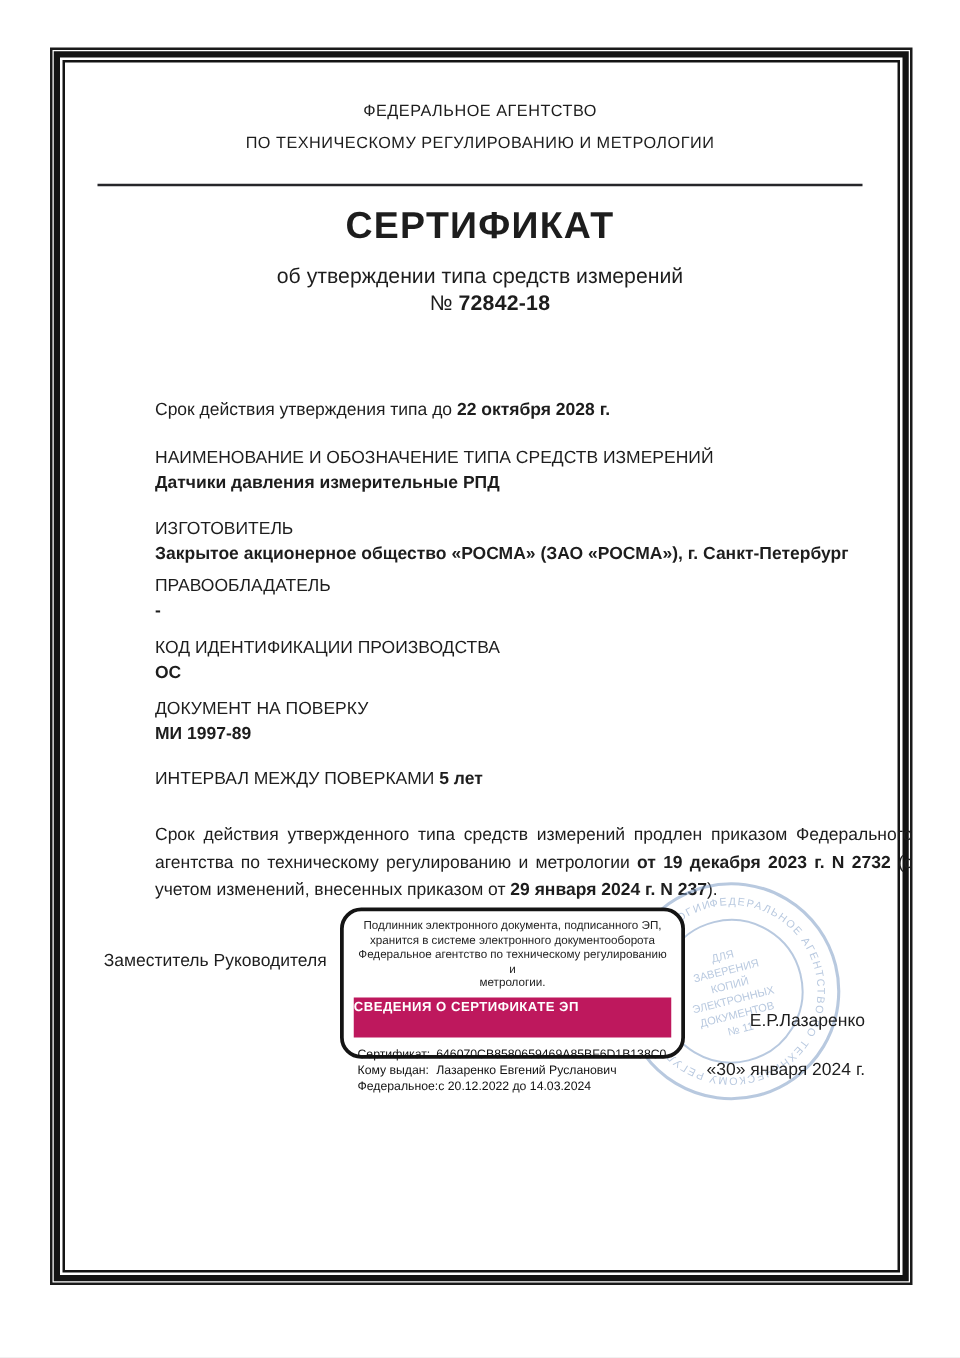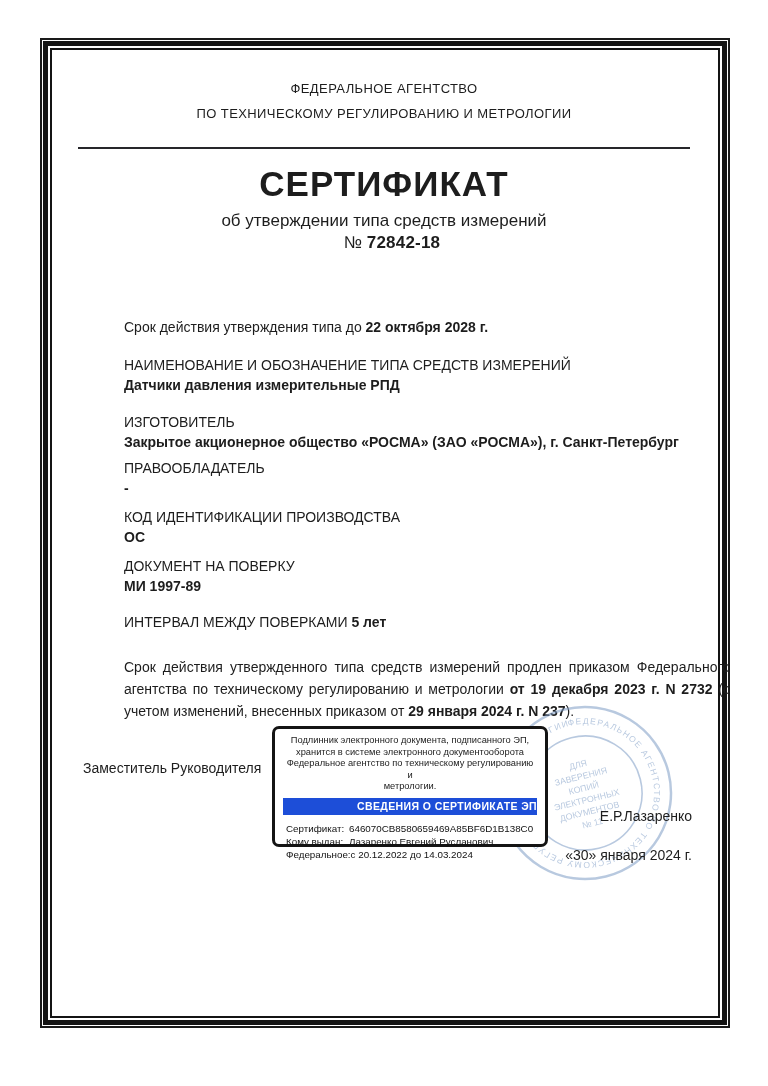"СЕРТИФИКАТ" .title { font-size: 35px -> 30px }
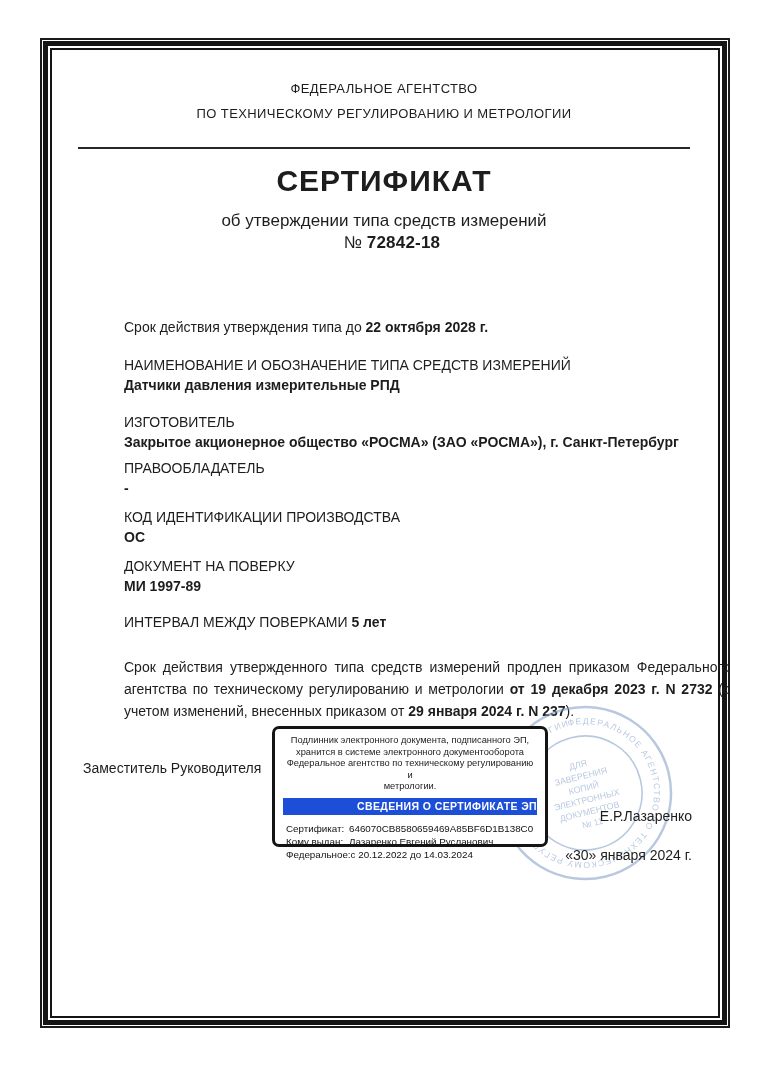"Подлинник электронного документа," .esign { border-radius: 7px -> 17px }
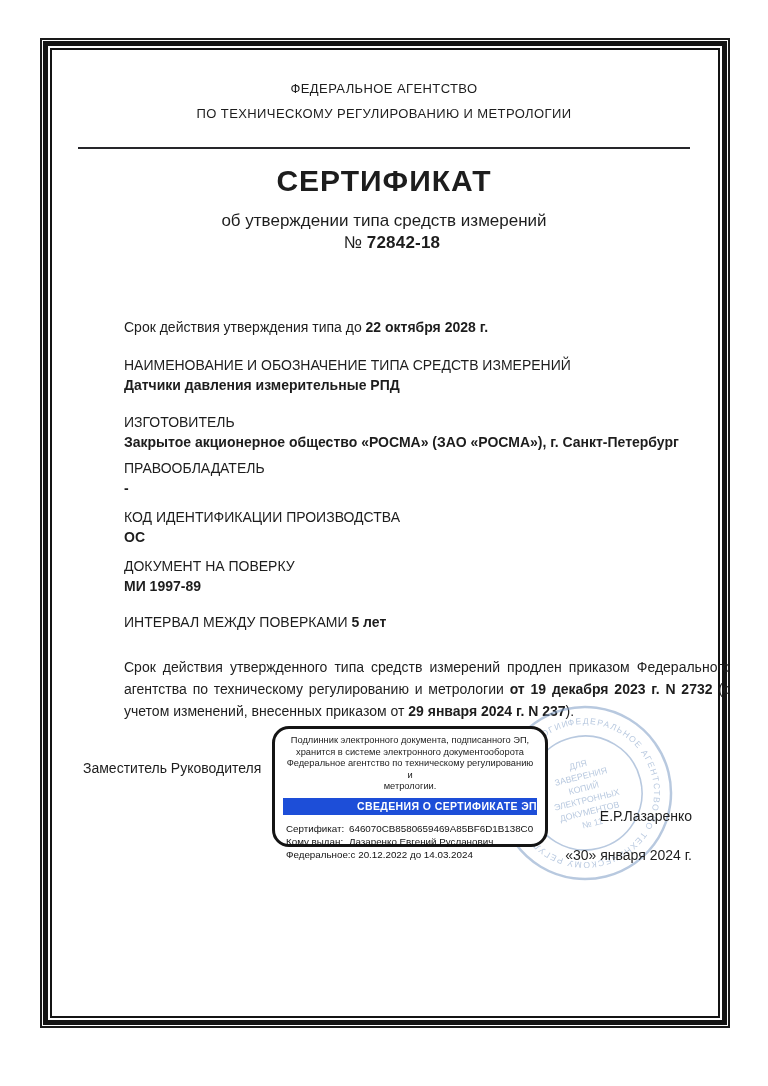"СВЕДЕНИЯ О СЕРТИФИКАТЕ ЭП" .esign-bar { background: #1d4ed8 -> #be185d; height: 17px -> 32px; text-align: right -> left }
